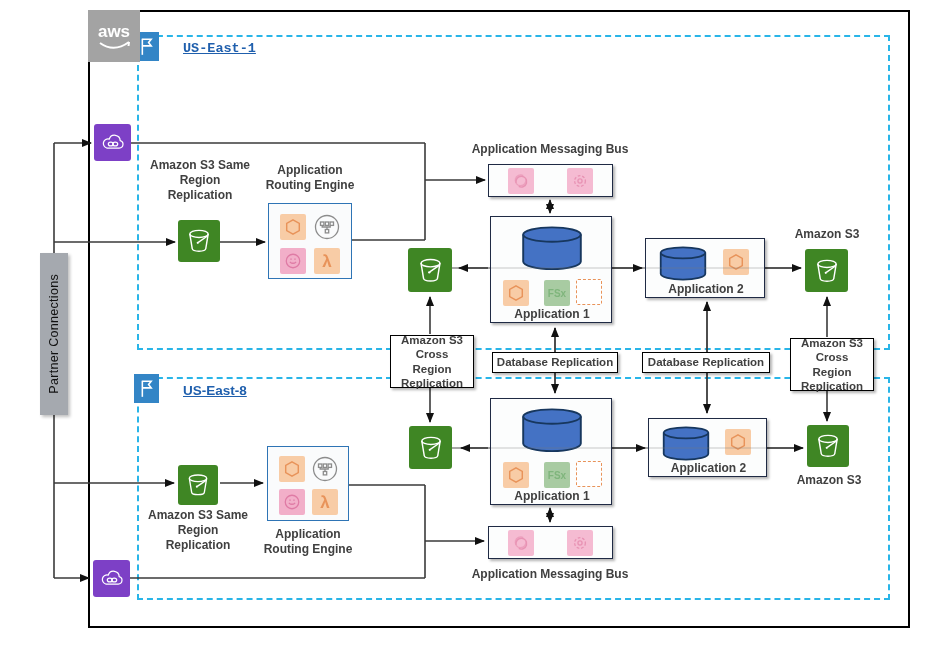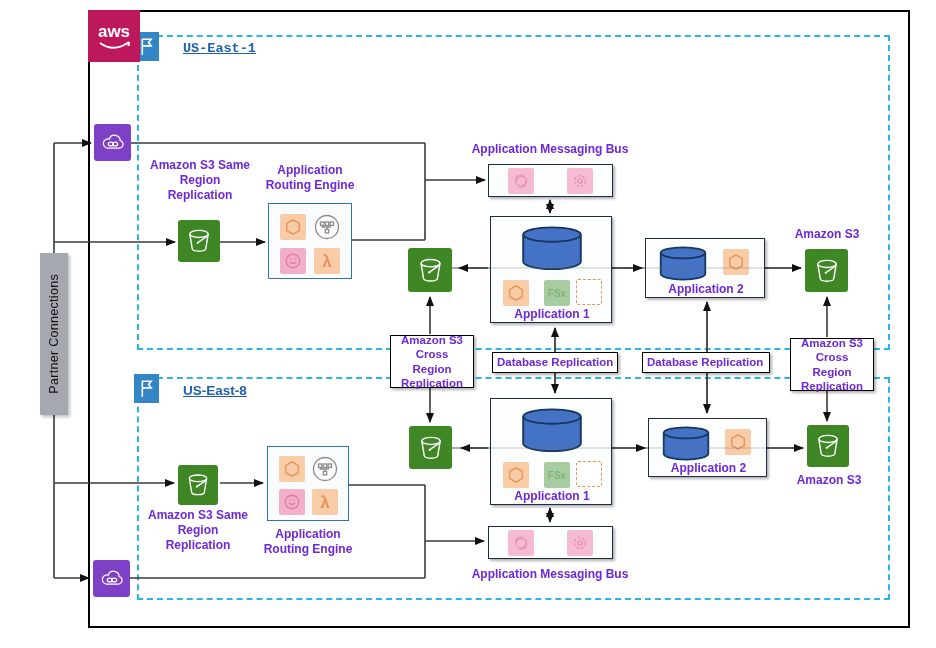"aws" .aws-logo { background: #be185d -> #a3a3a3 }
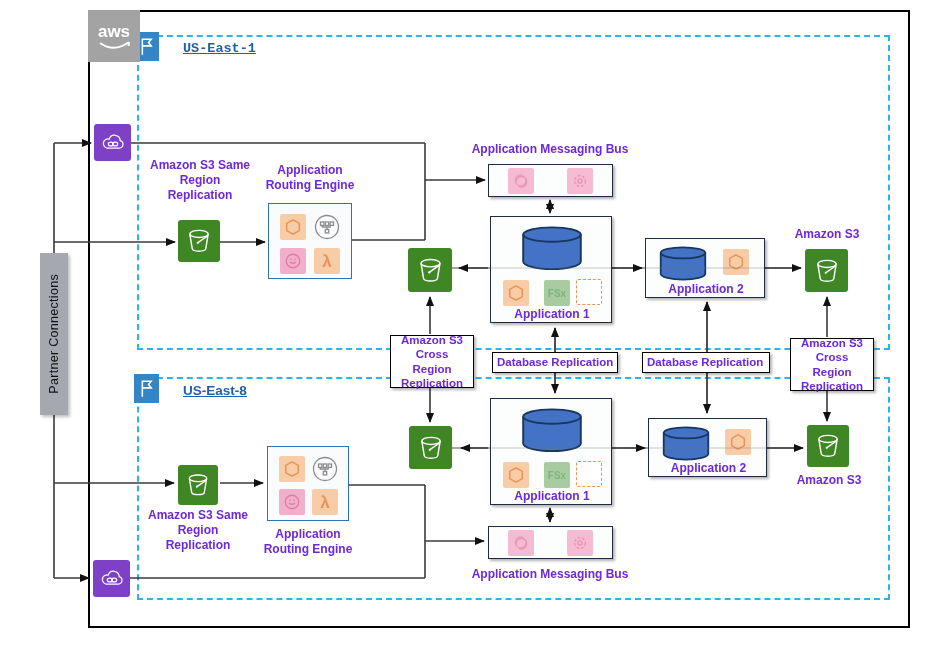"Application Messaging Bus" .lbl { color: #6d28d9 -> #404040 }
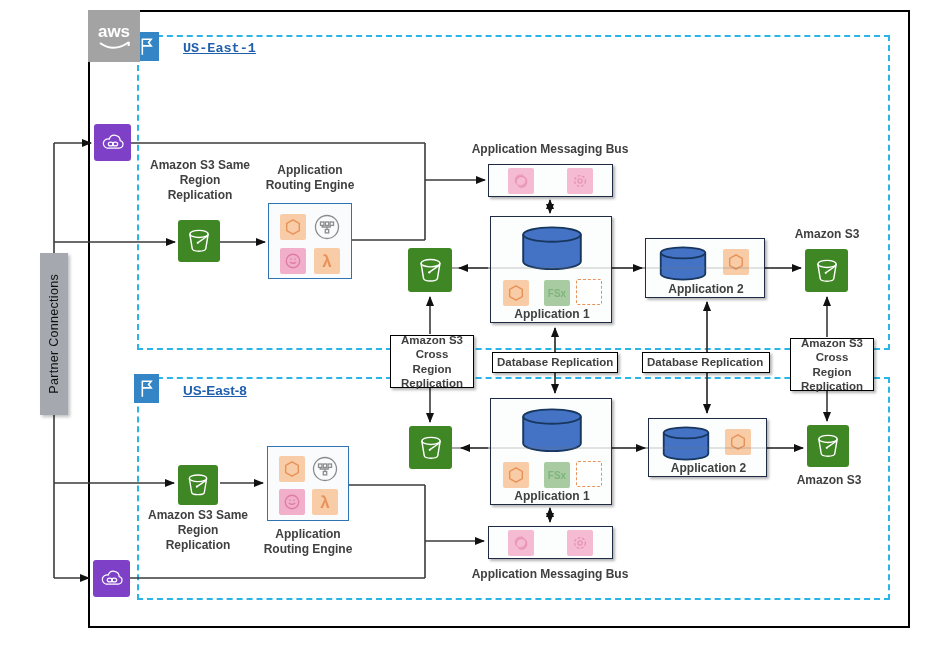"Amazon S3 Cross Region Replication" .labelbox { justify-content: none -> center }
